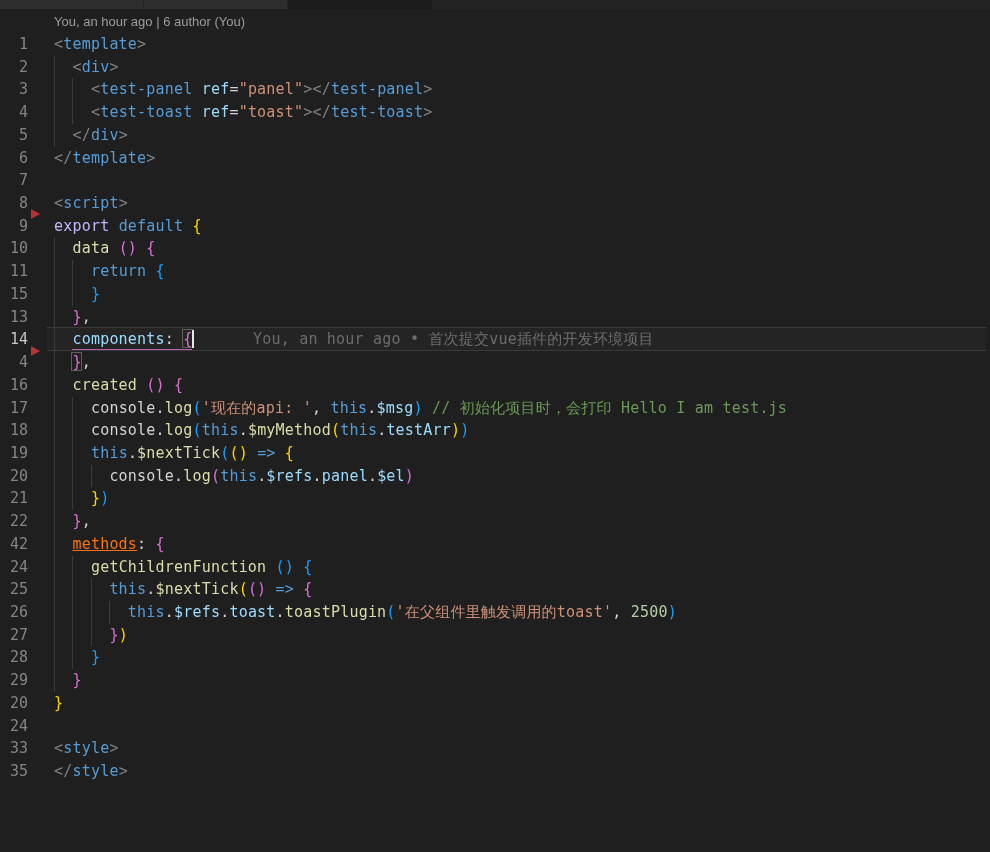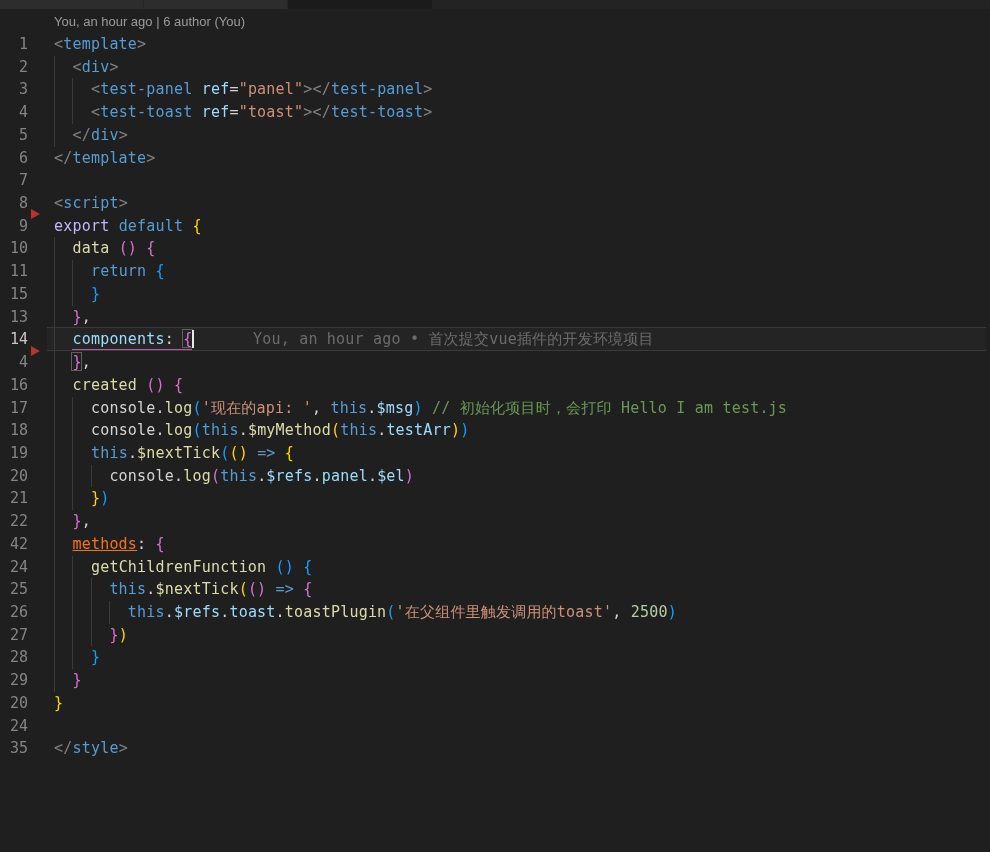"33" div.line { html: none -> <div><span>33</span><span><span>&lt;</span><span>style</span><span>&gt;</span></span></div> }
